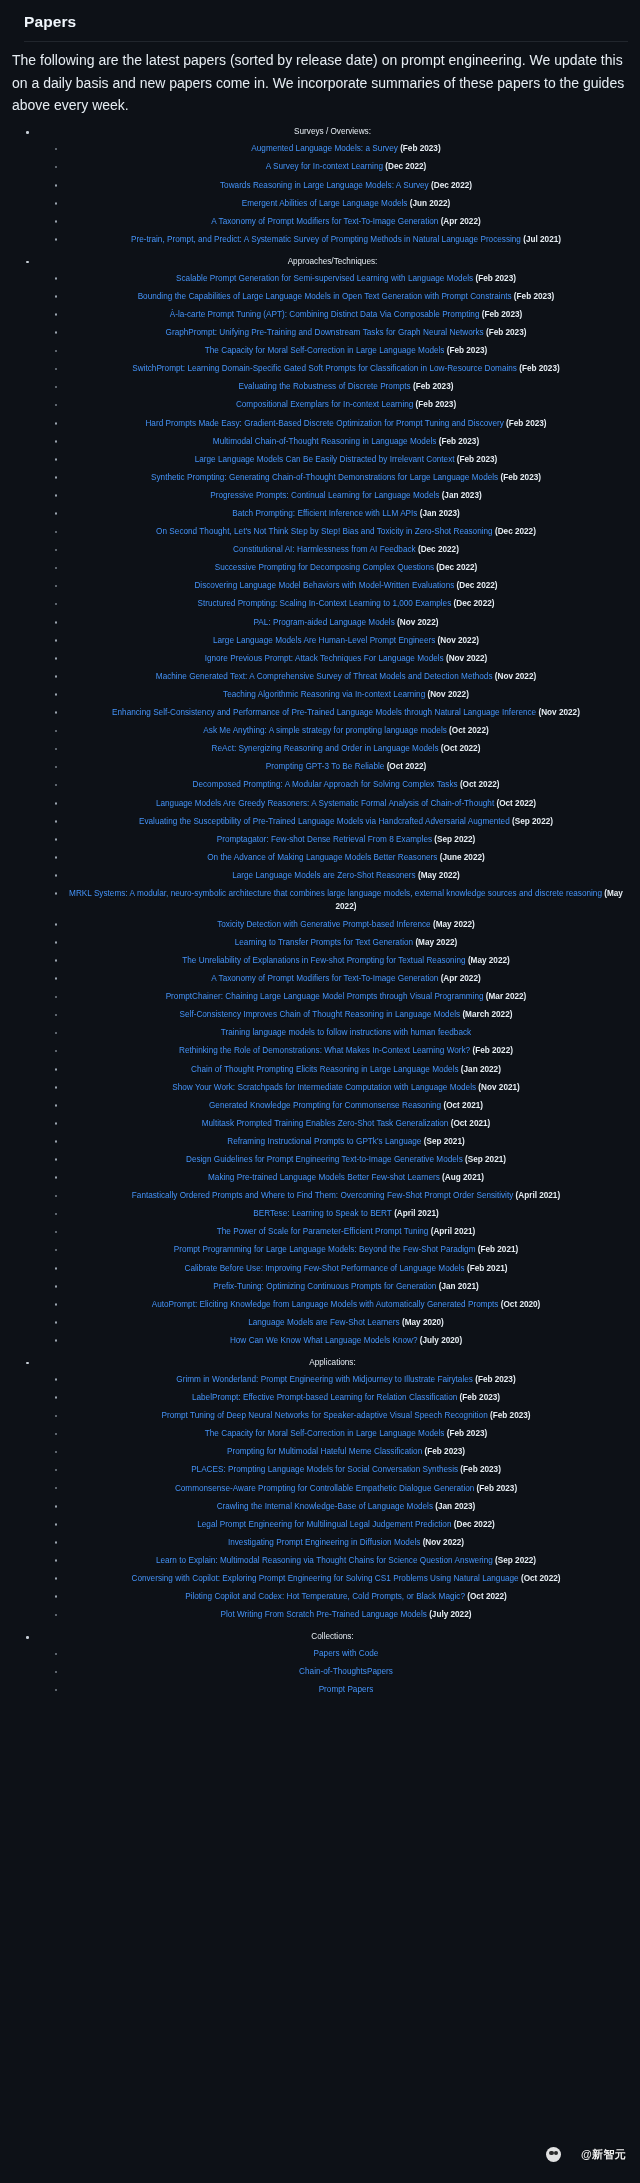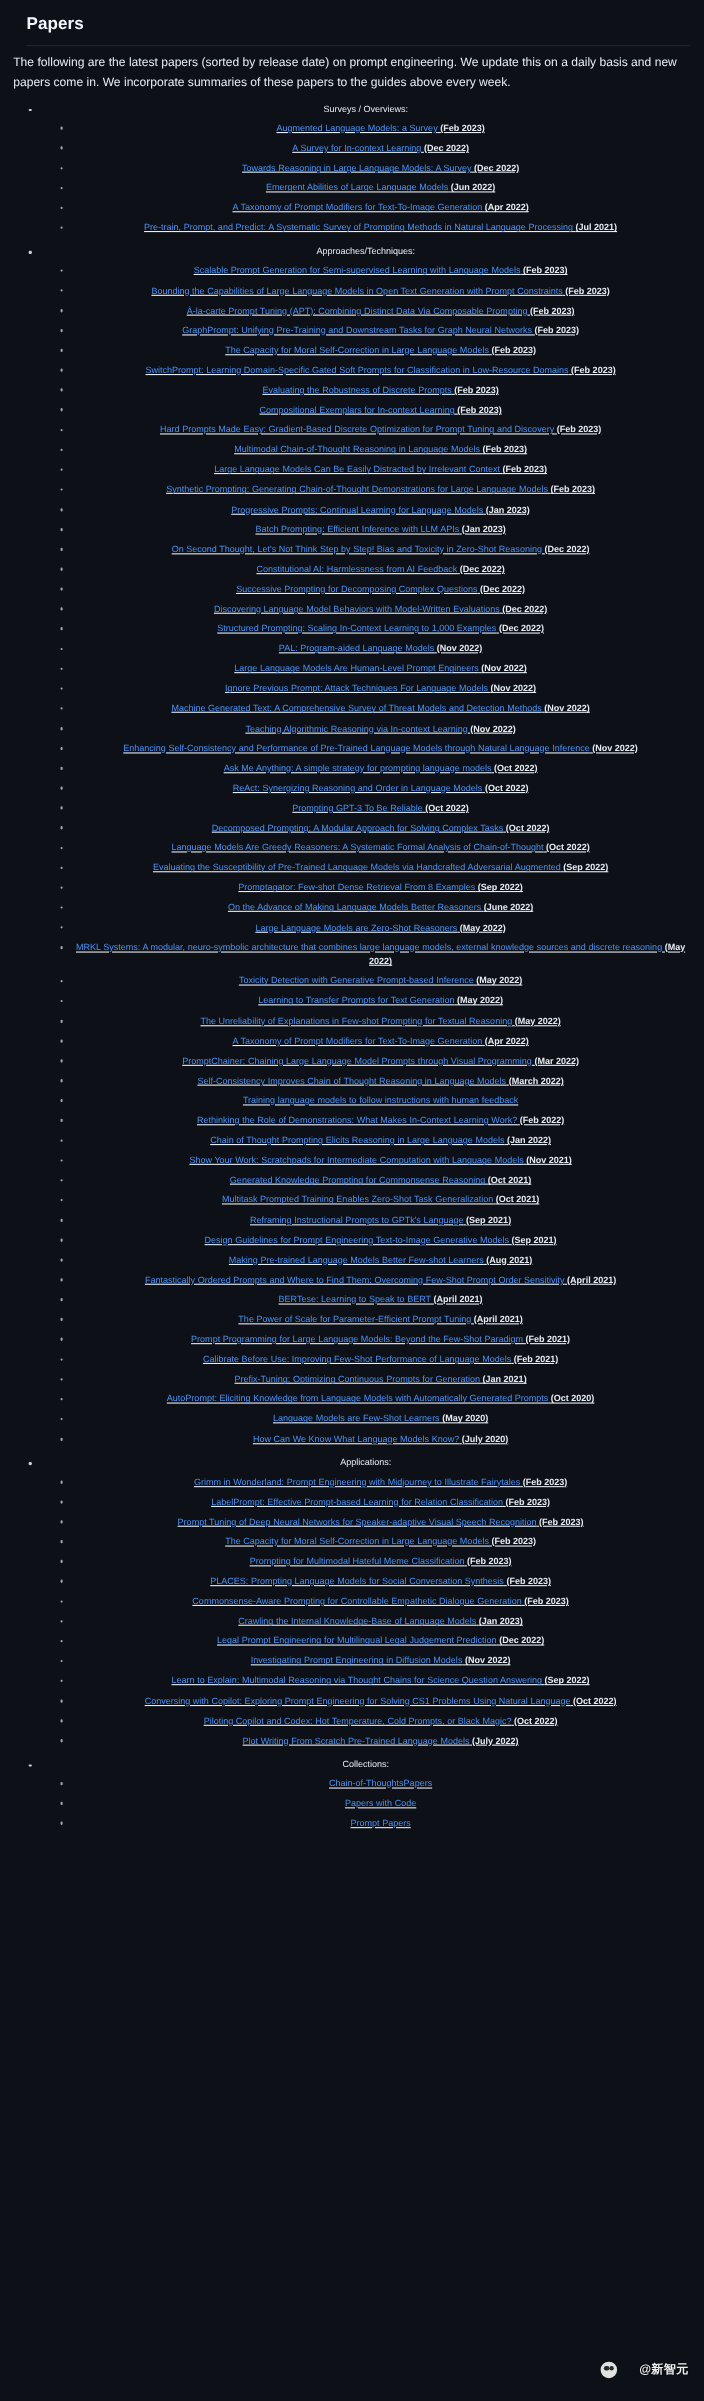"The following are the latest" p.intro { font-size: 11px -> 14px }
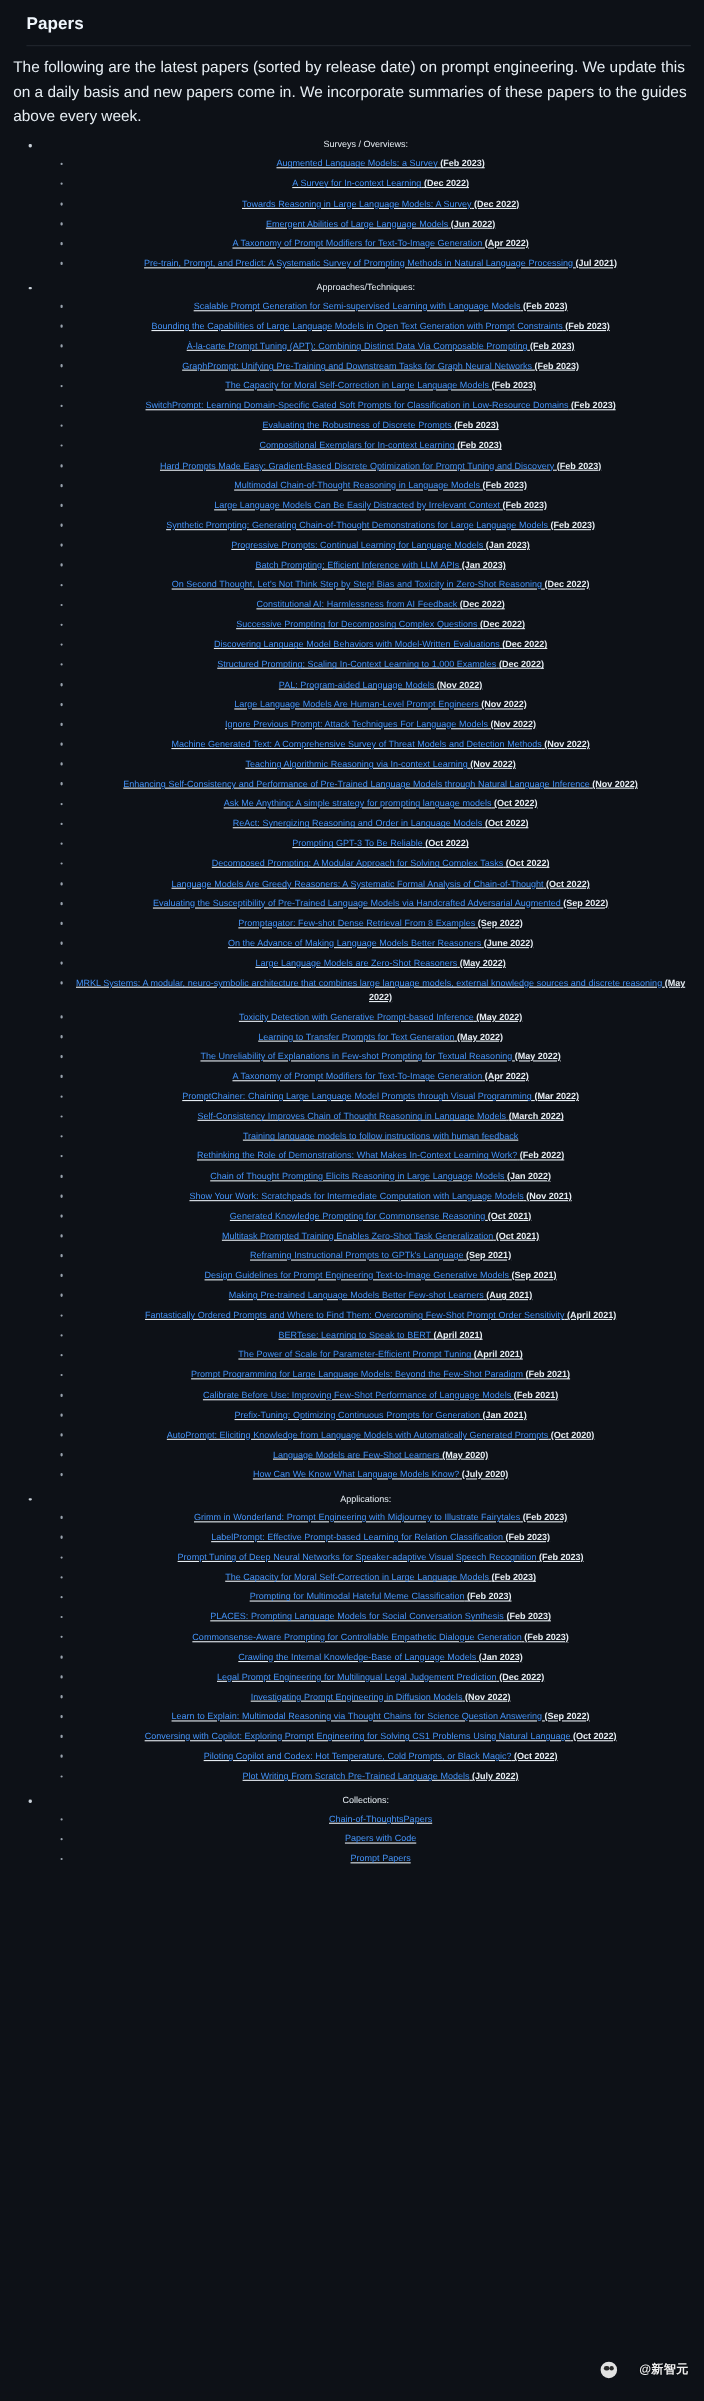"Augmented Language Models: a Survey" ul.inner { text-decoration: underline -> none }
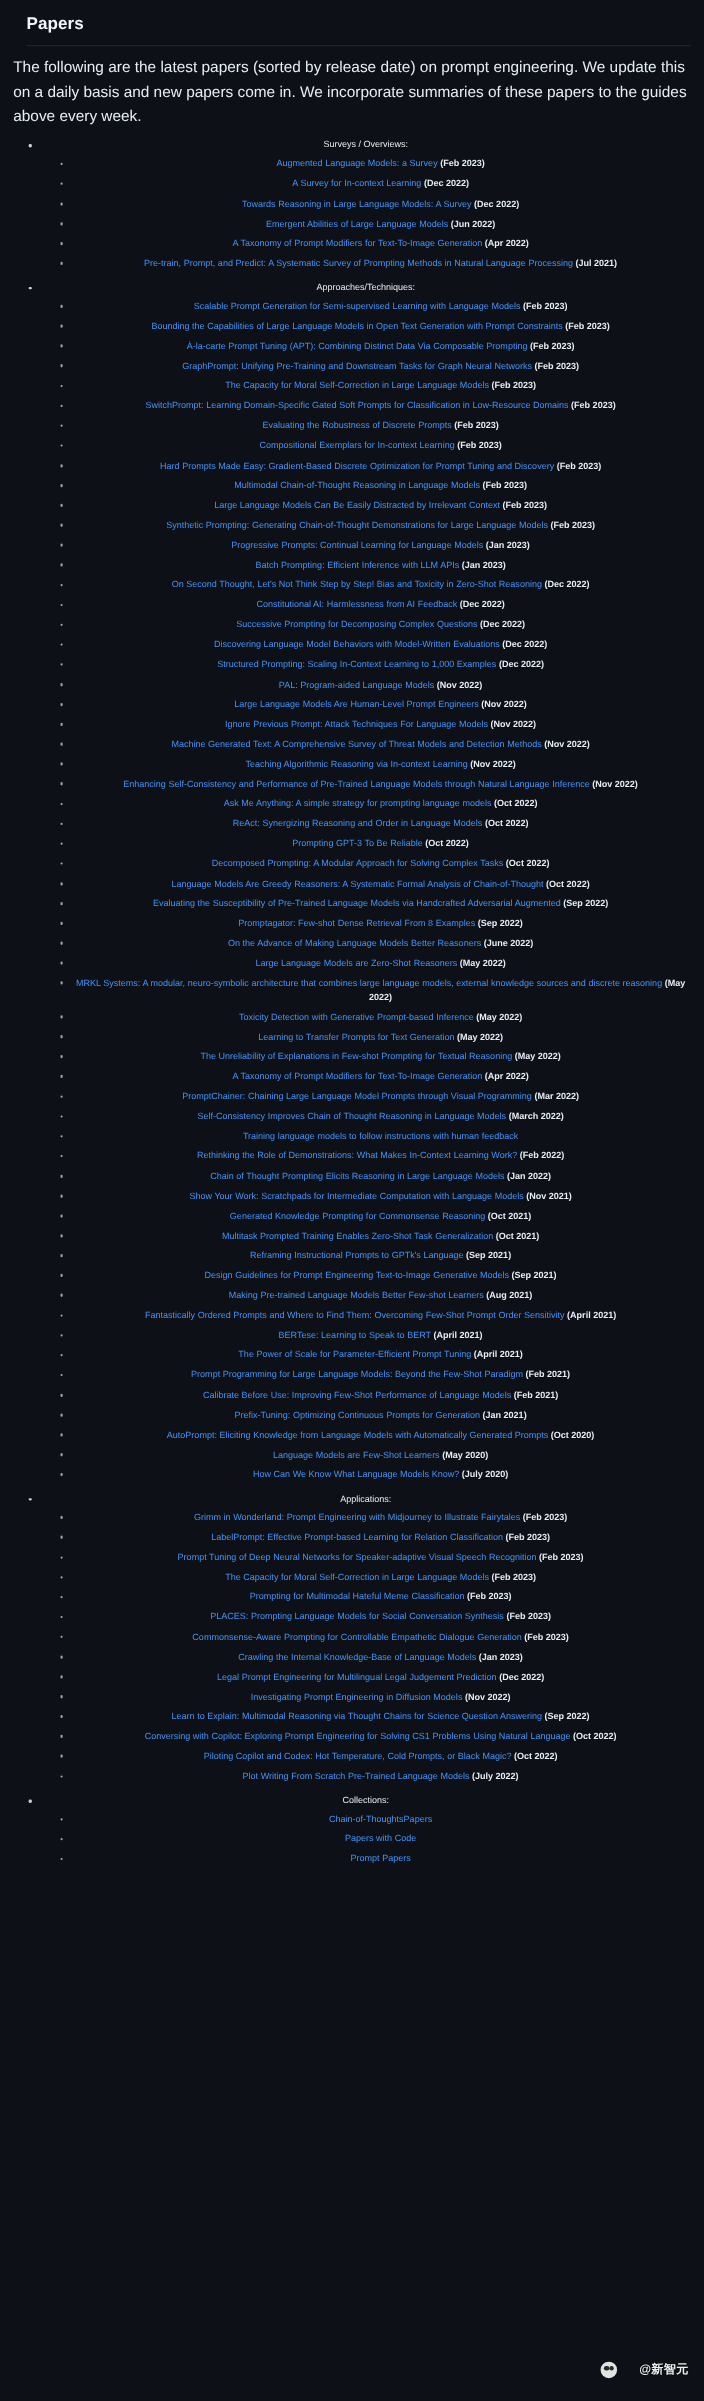"Chain-of-ThoughtsPapers" li.paper { order: before "Papers with Code" -> after "Papers with Code" }
